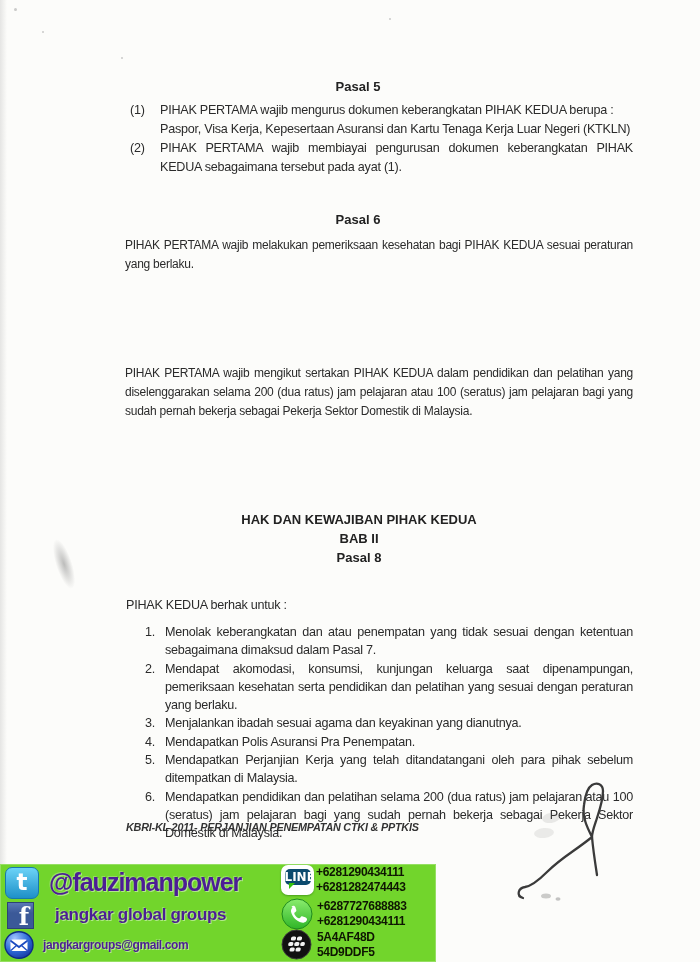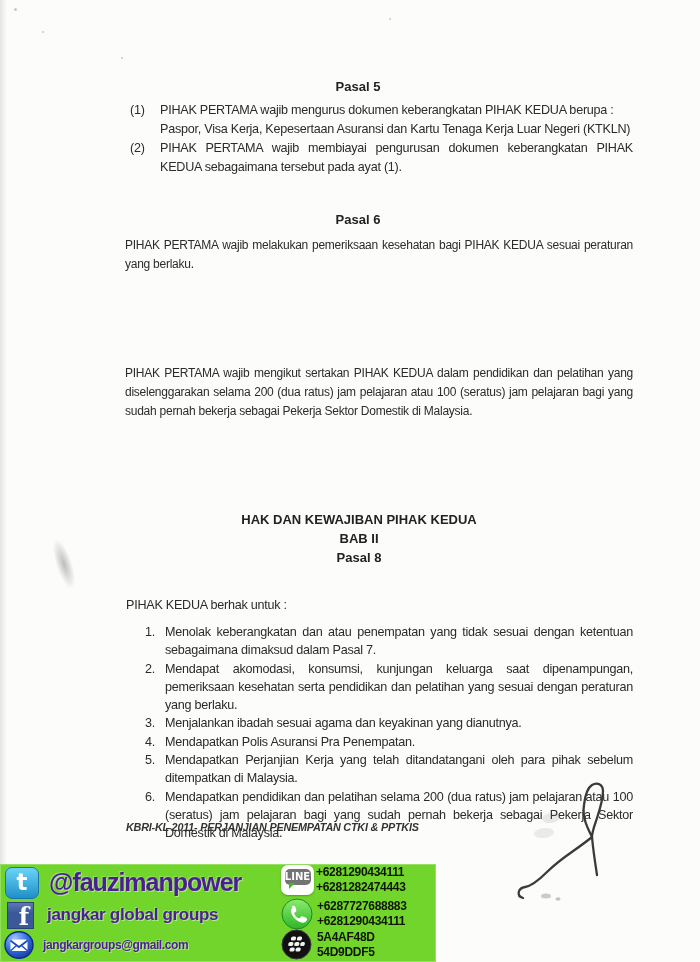"LINE" .line-bubble { background: #737373 -> #0c4a6e; font-size: 10px -> 12px }
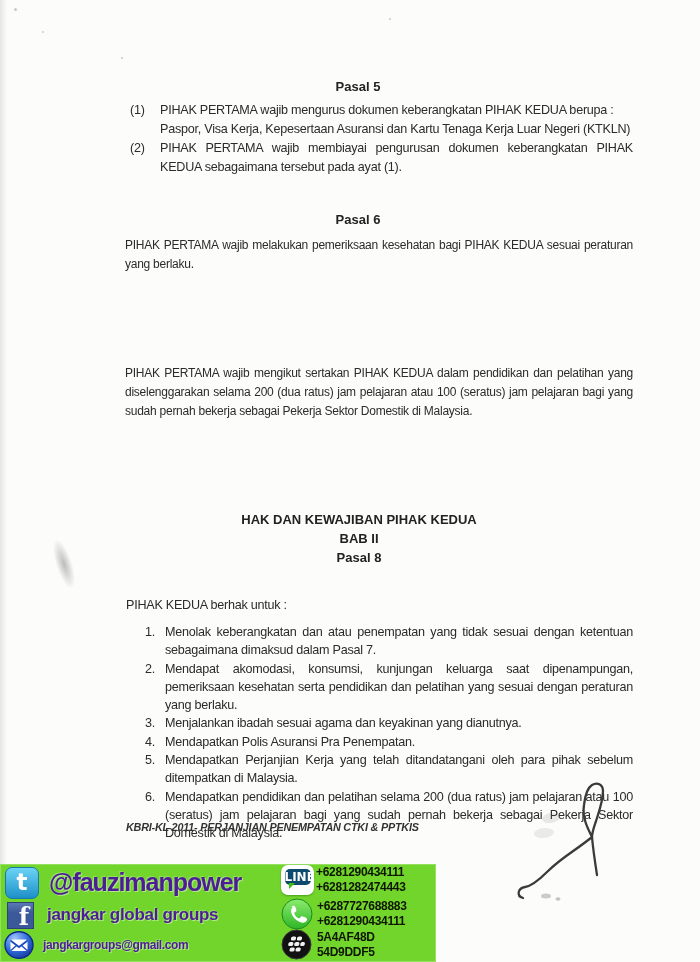"jangkar global groups" .lb2 { margin-left: 13px -> 21px }
